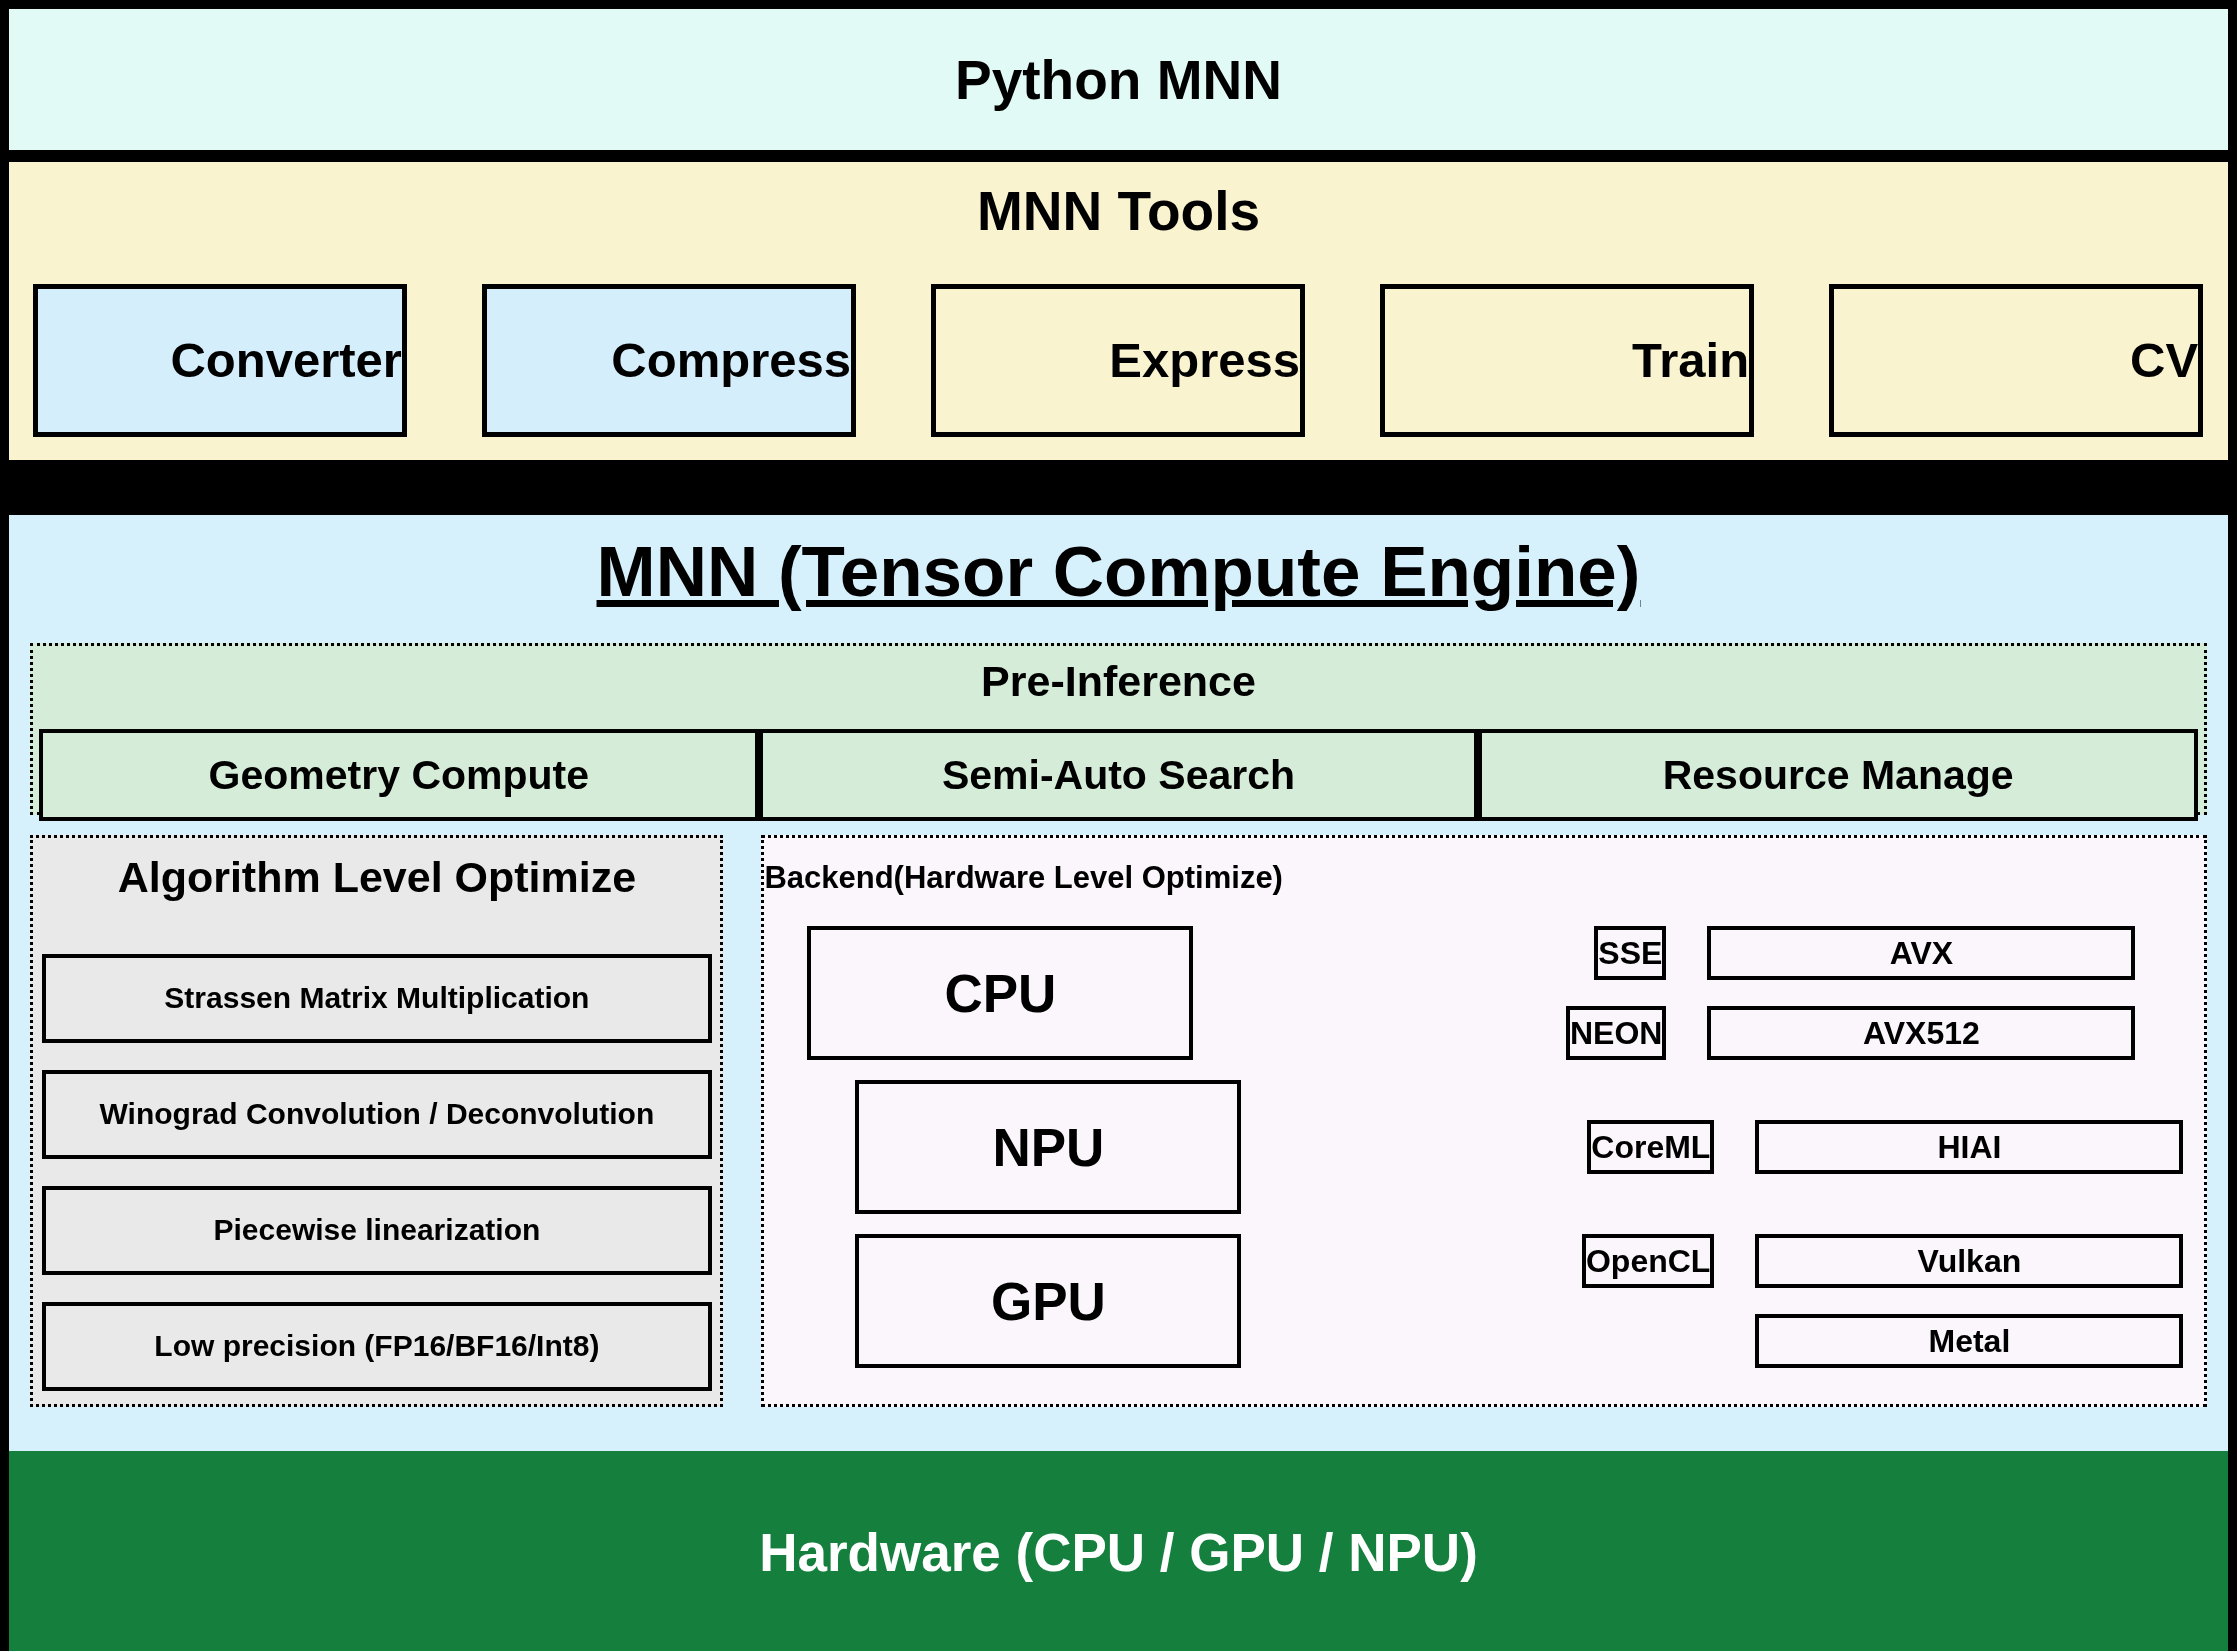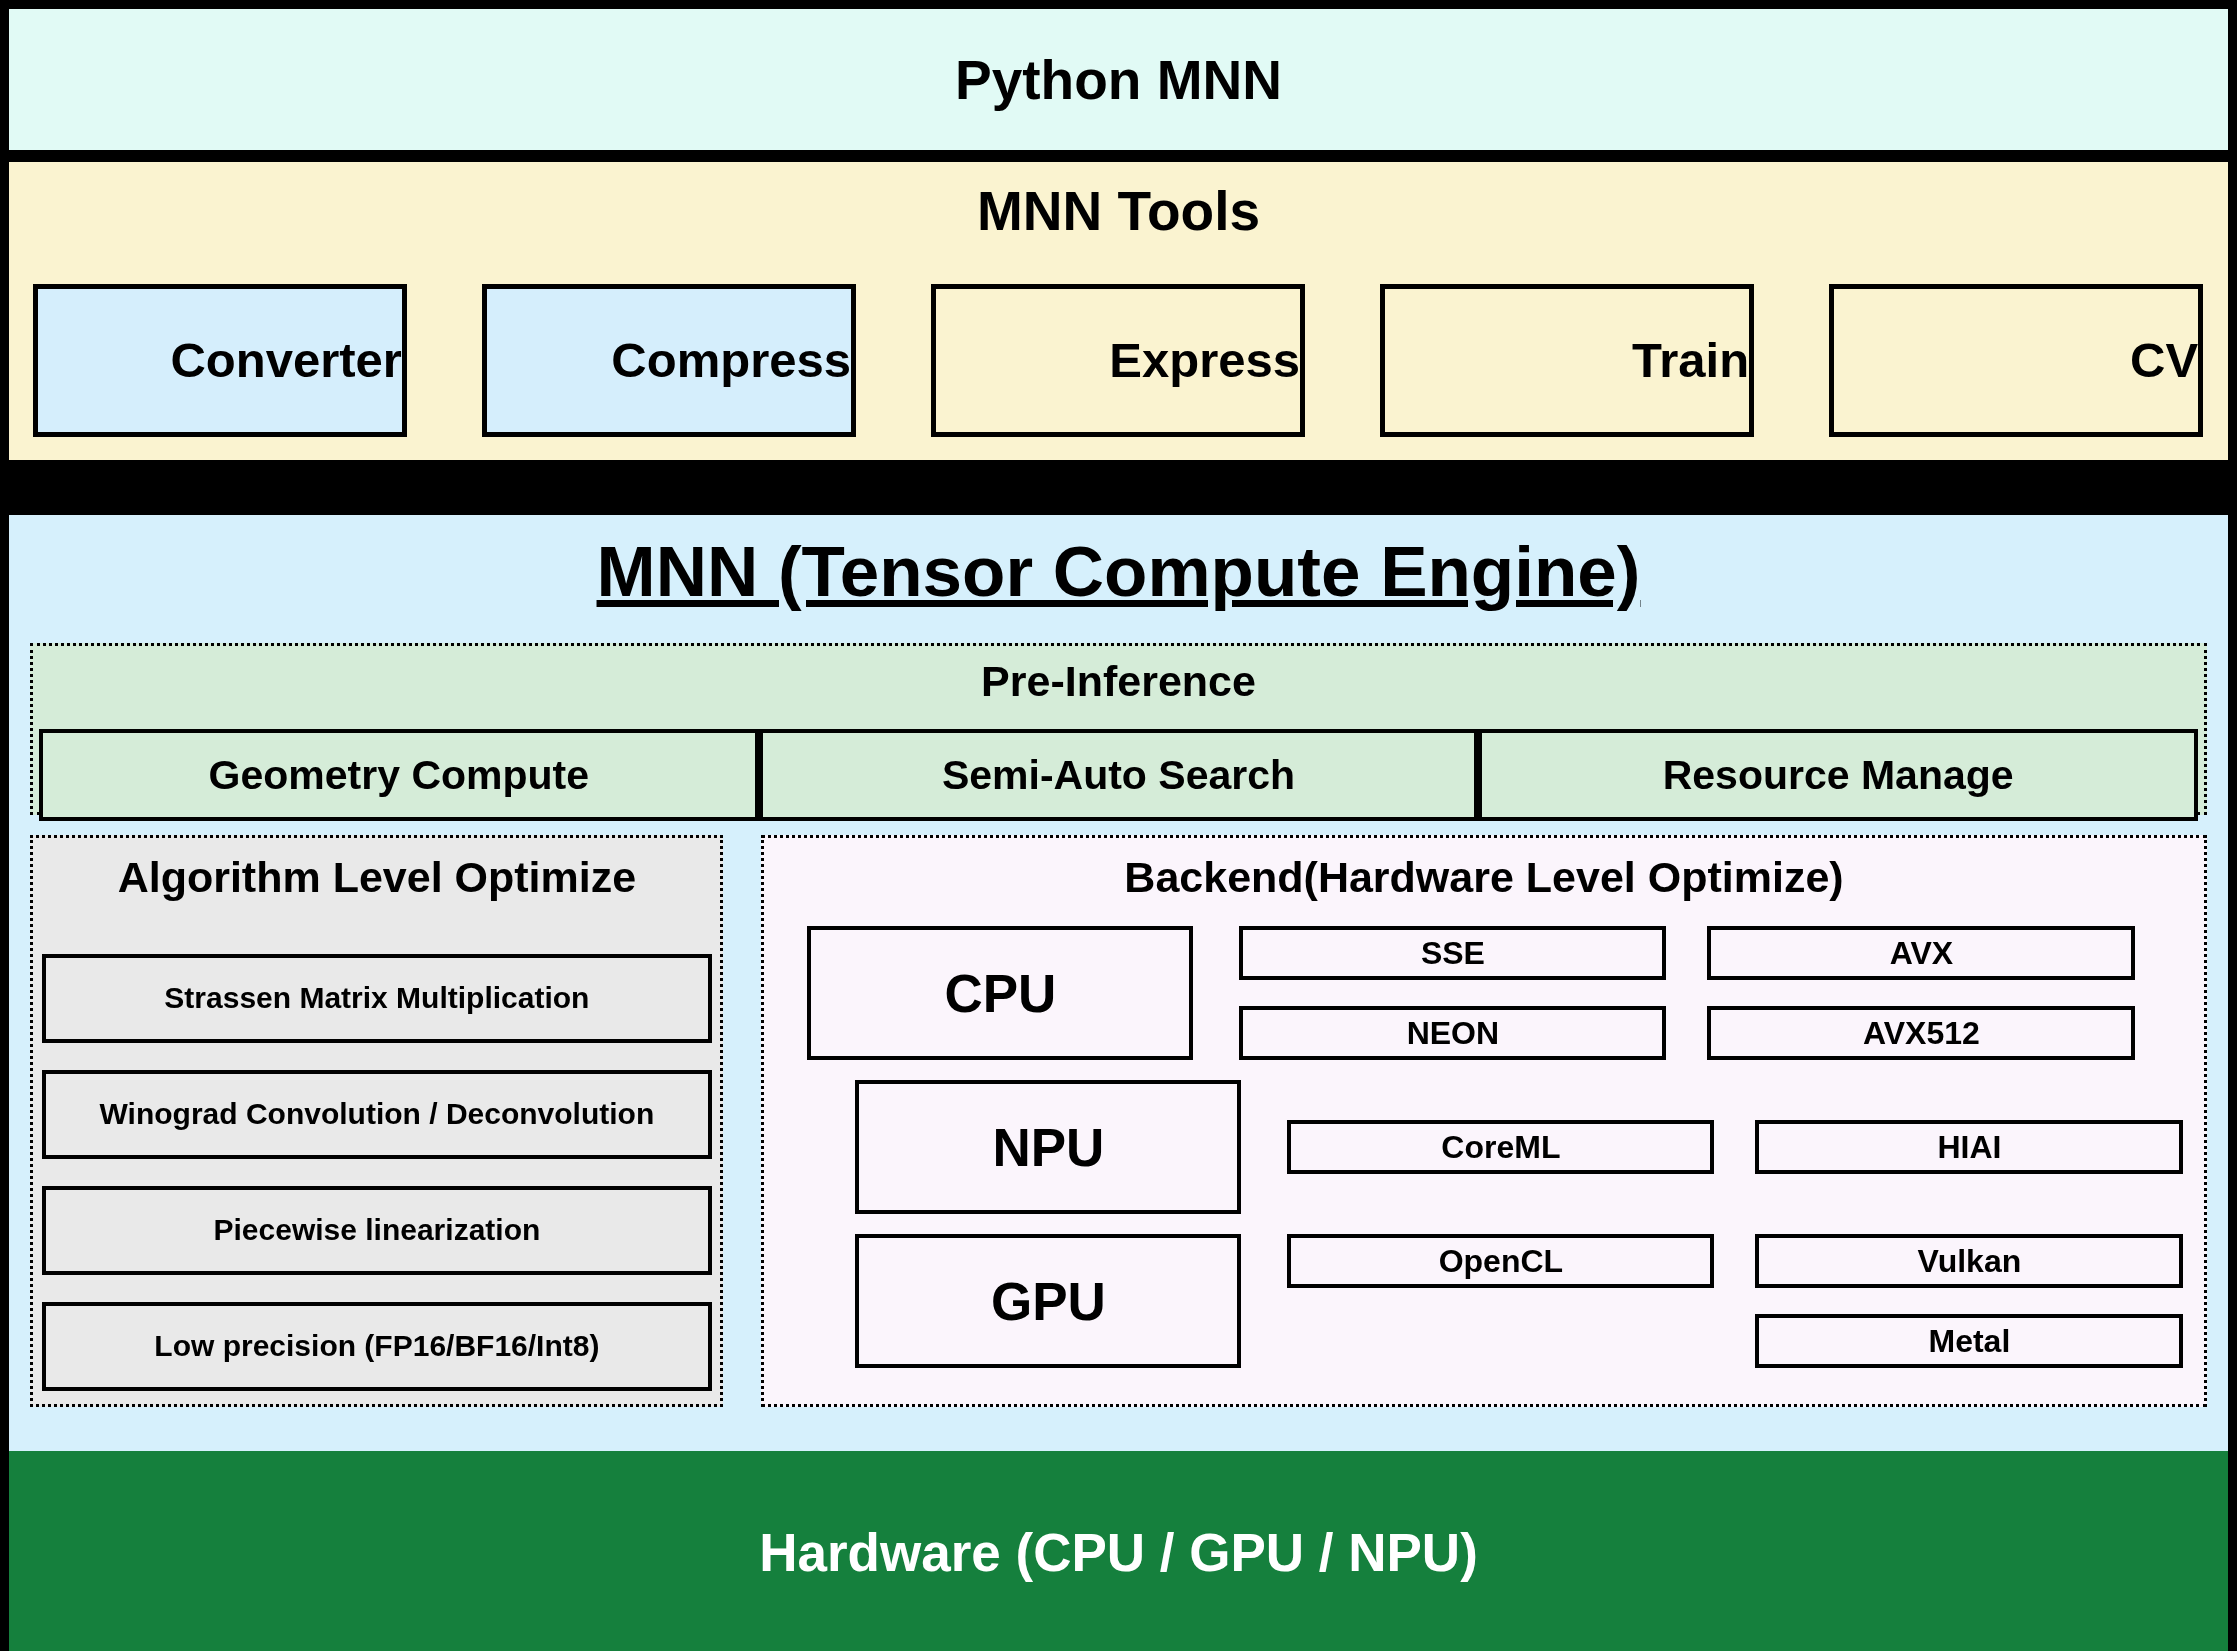"Backend(Hardware Level Optimize)" .backend-title { font-size: 43px -> 31px; text-align: center -> none }
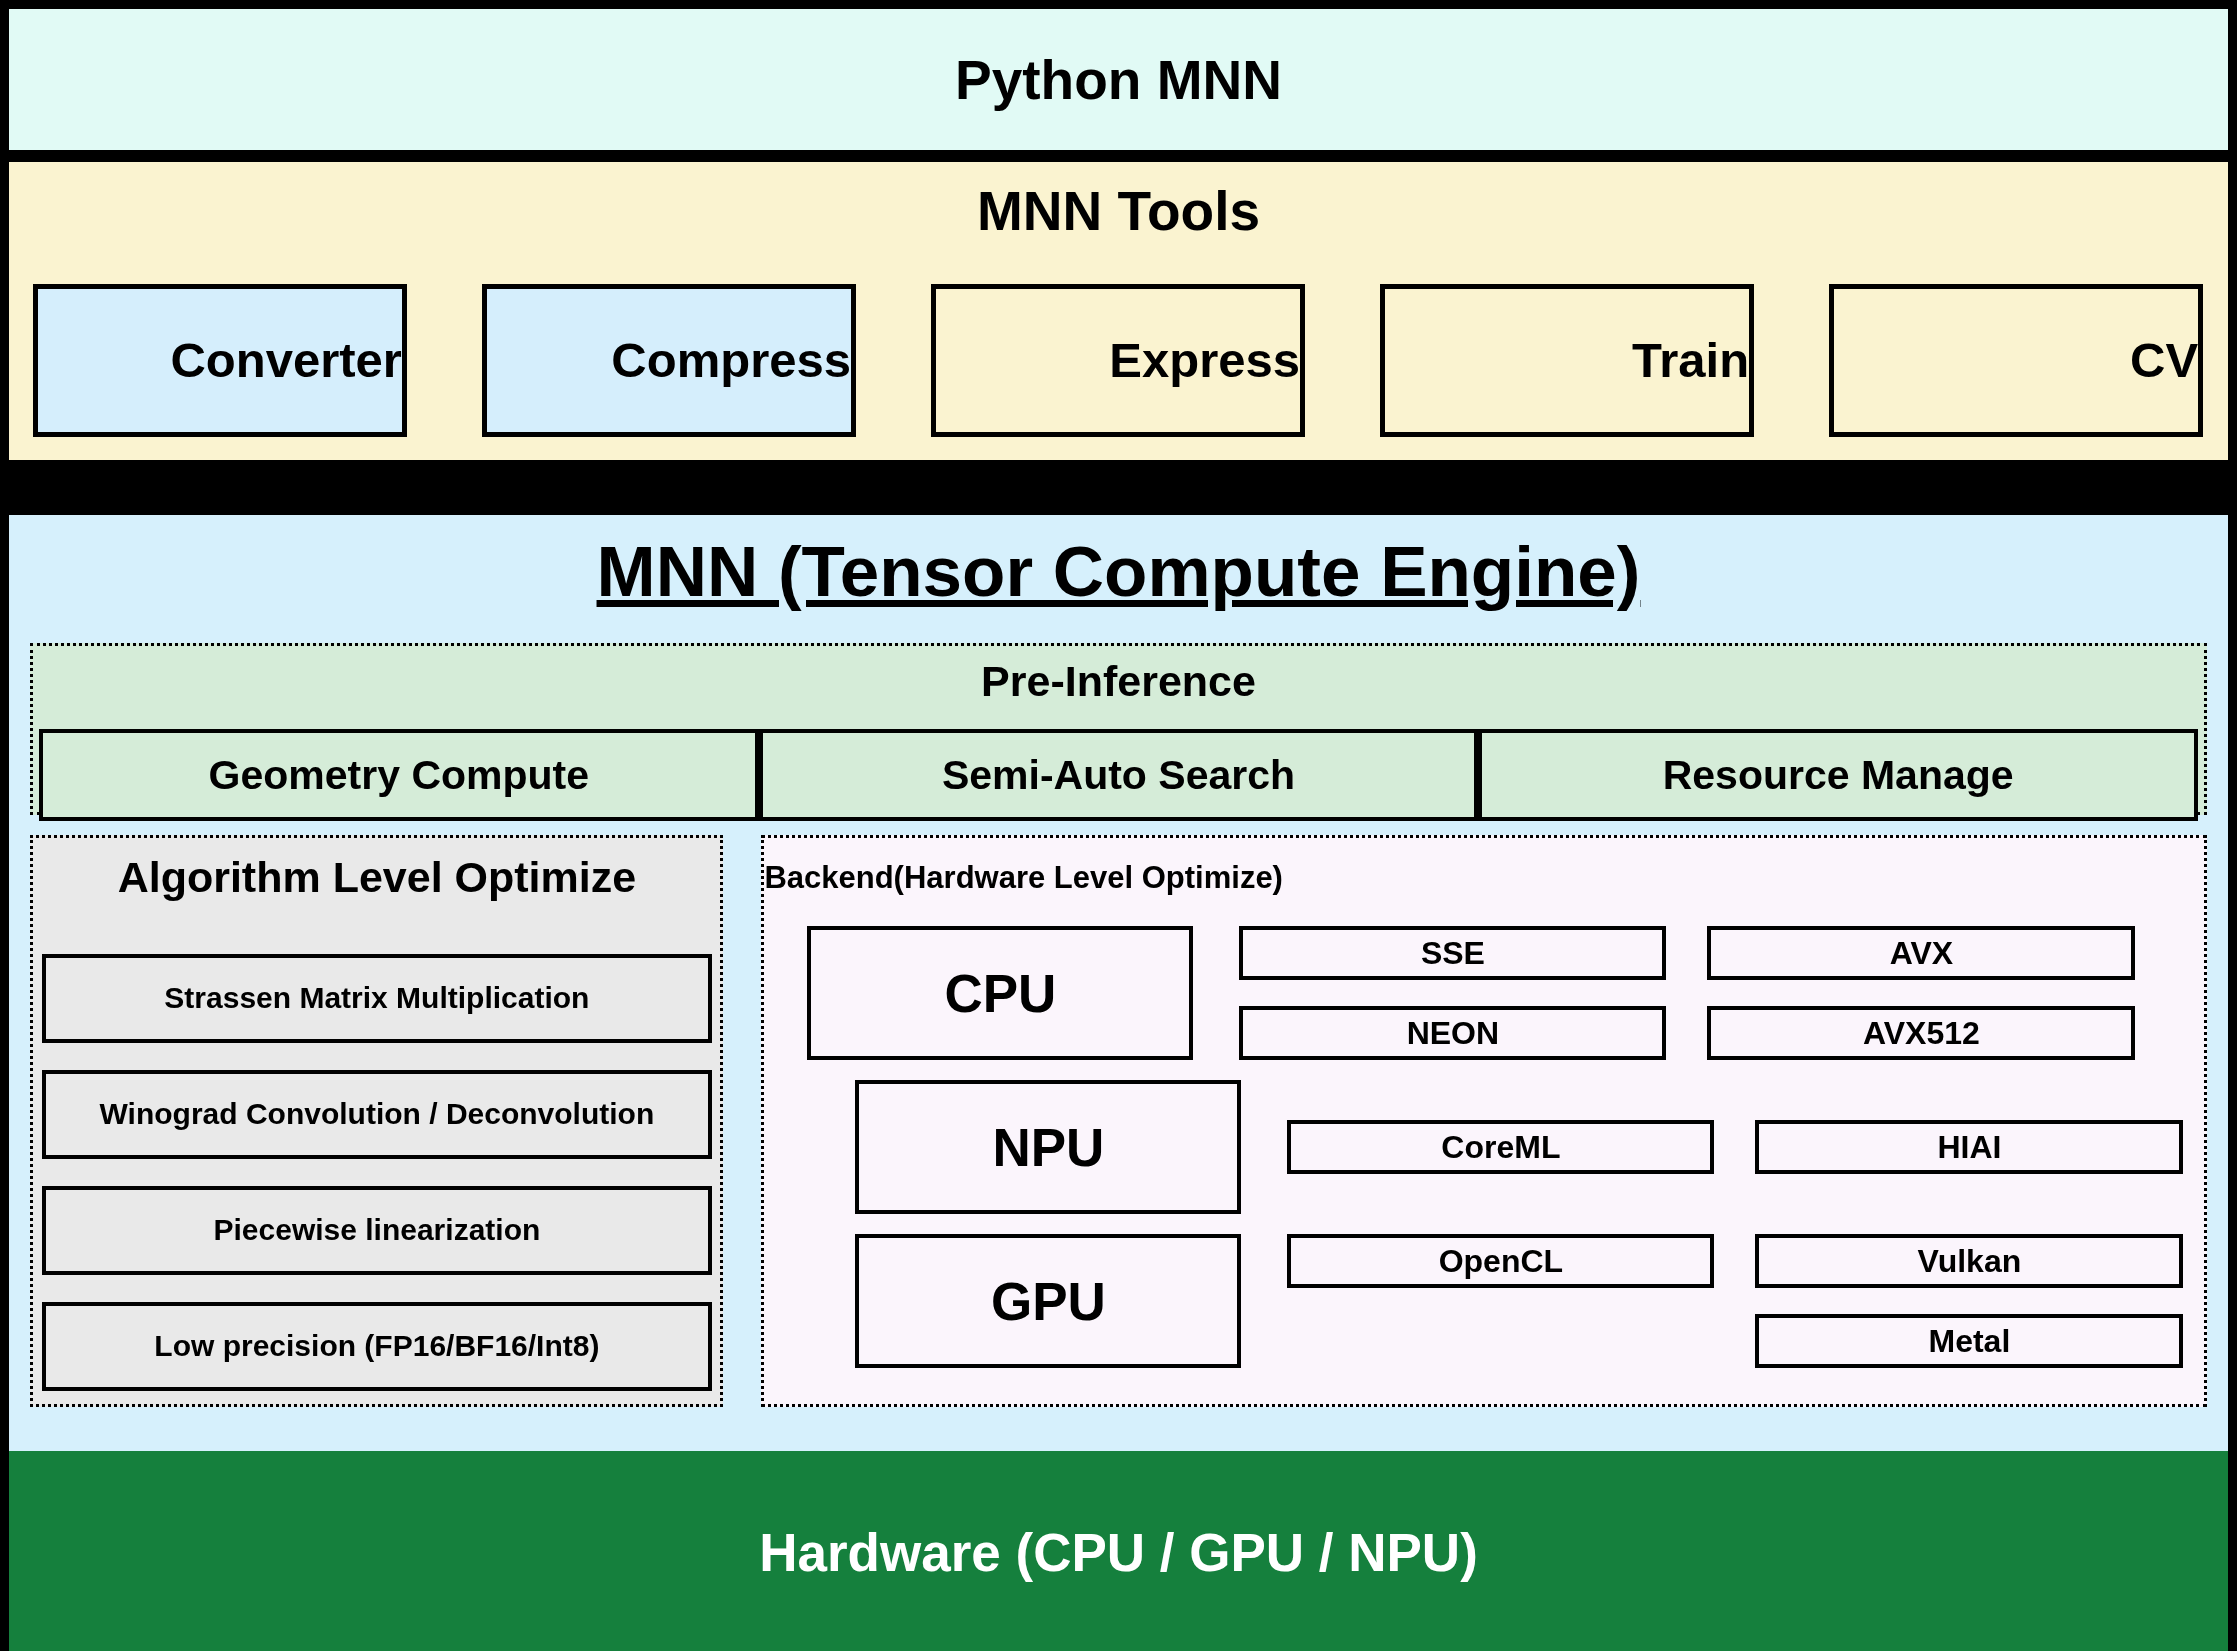"SSE" .chipcol.mid { align-items: none -> flex-end }
